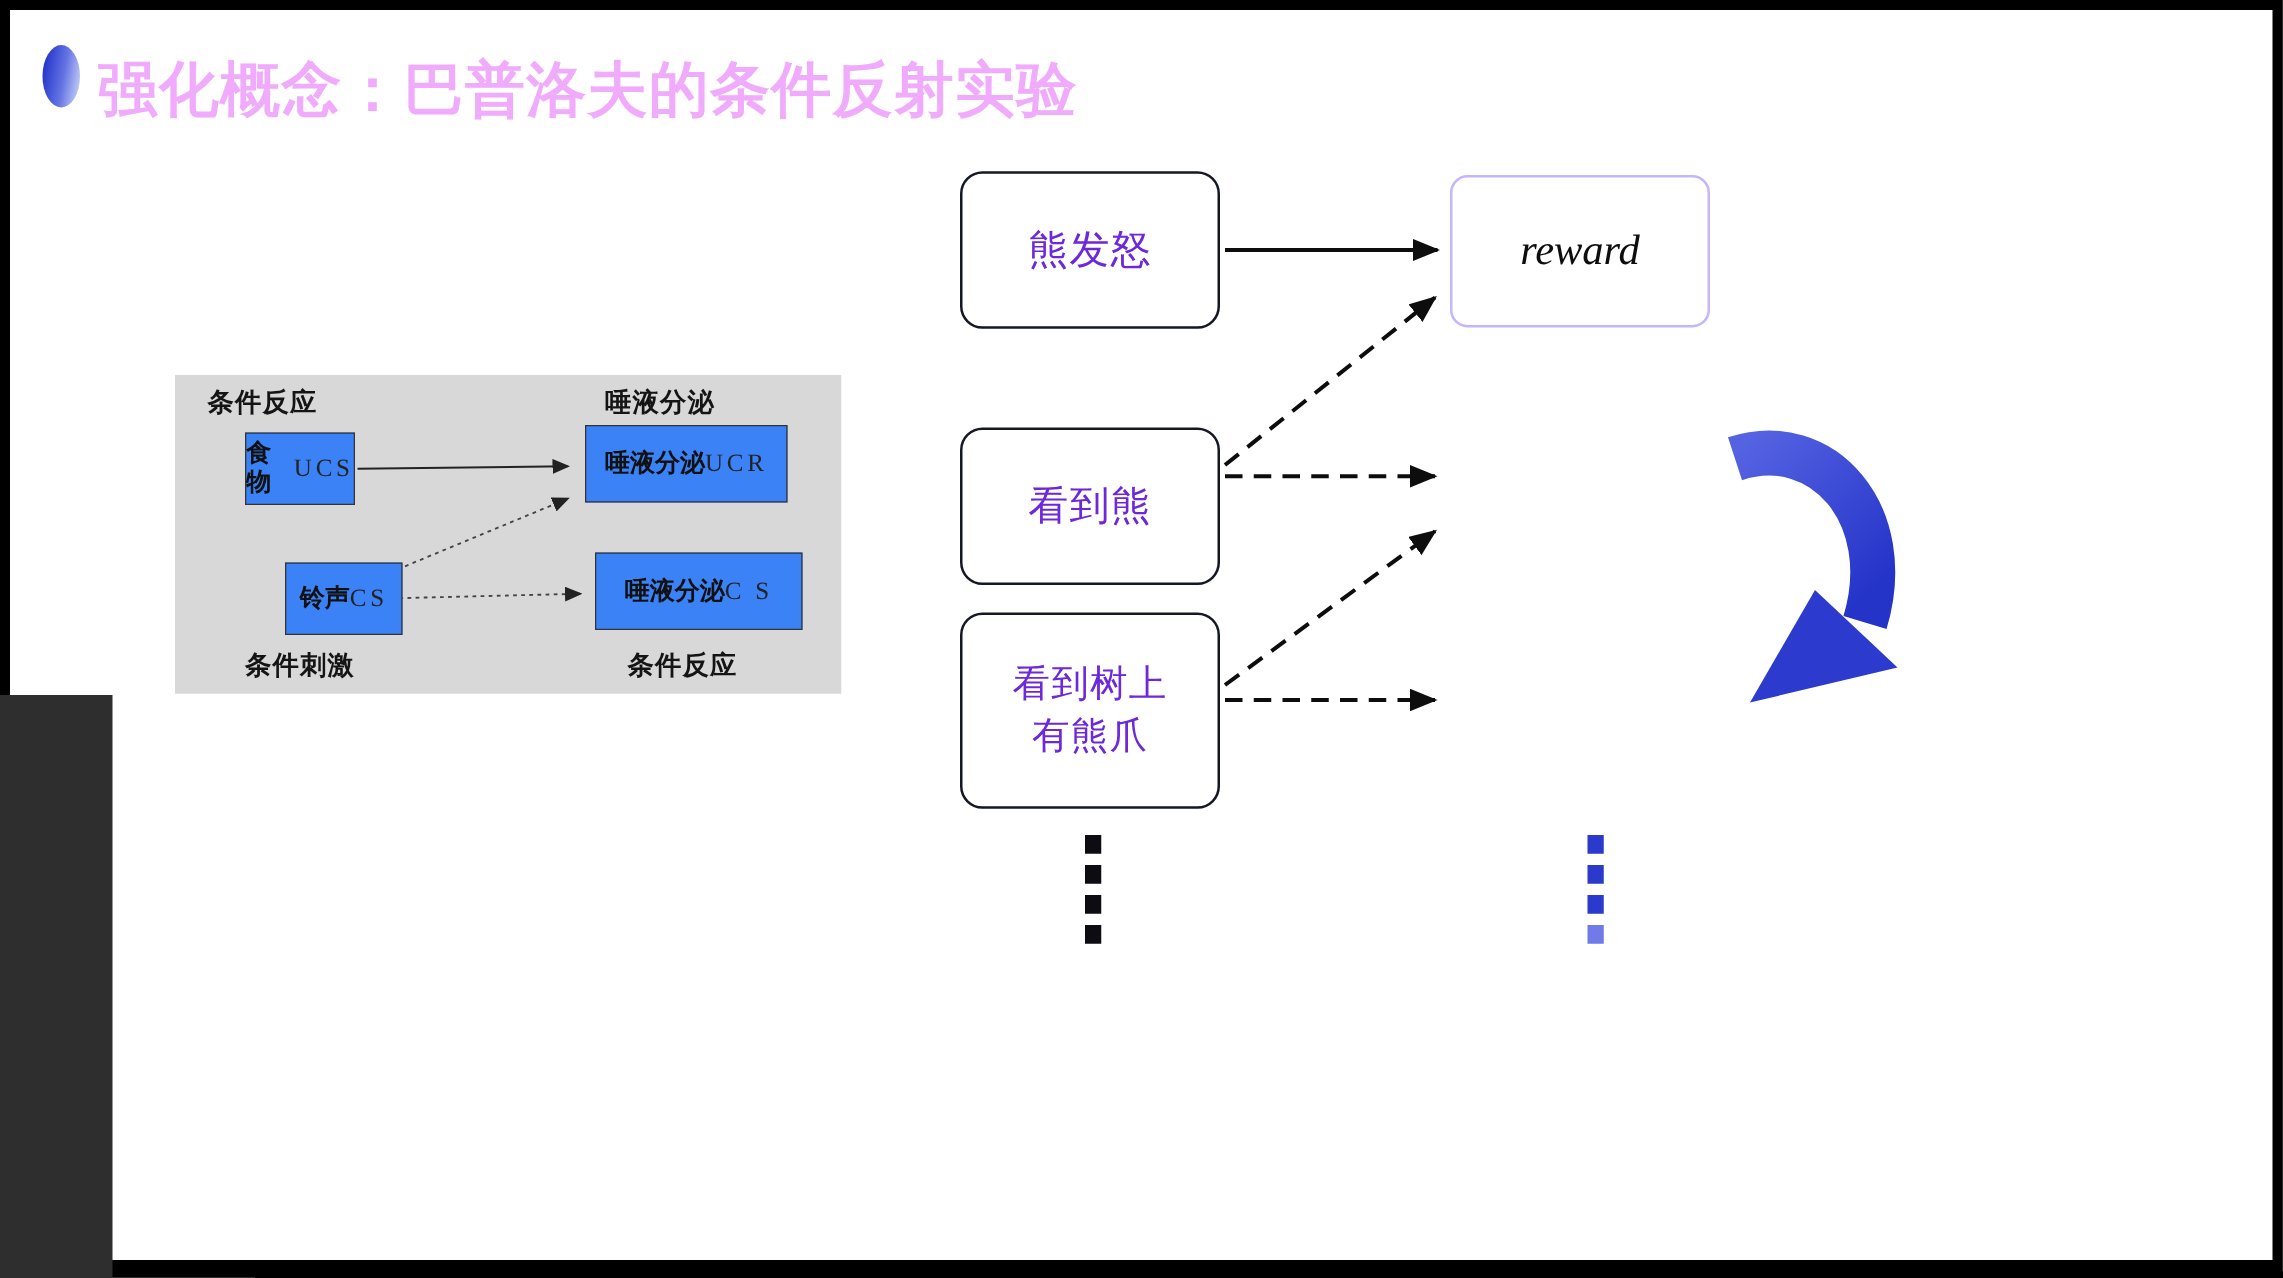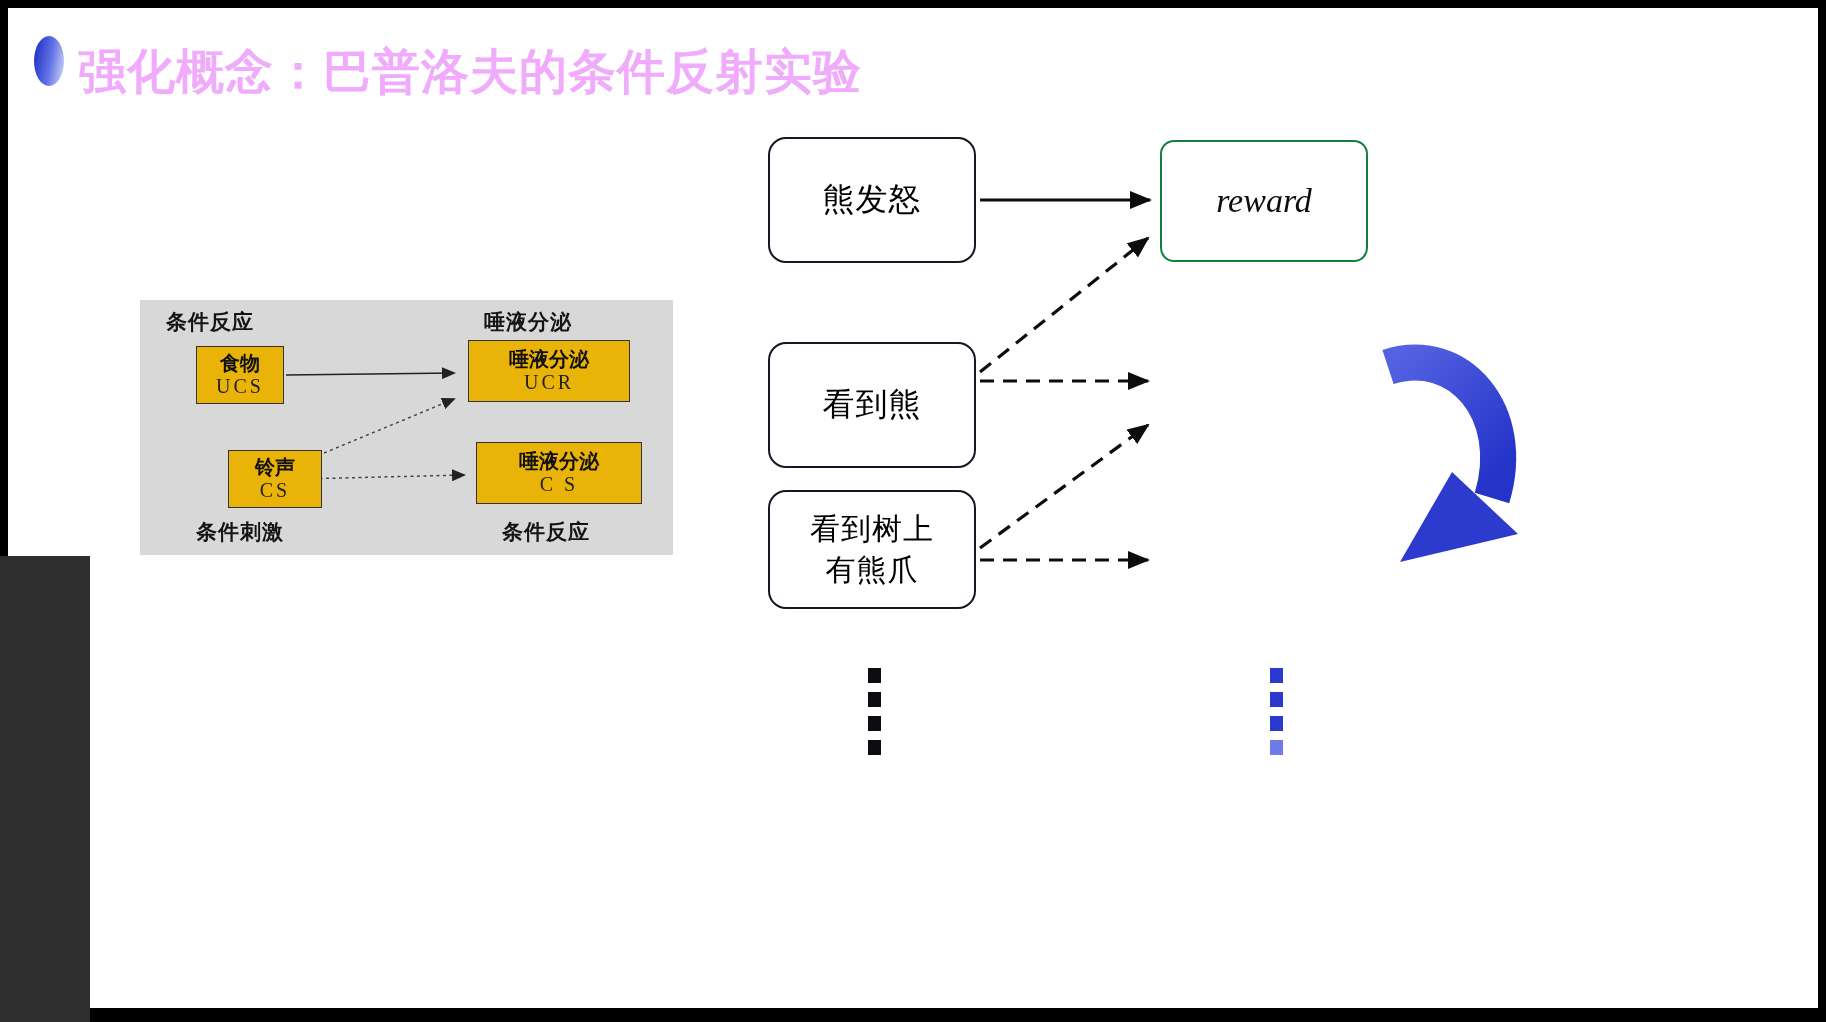"熊发怒" .sbox { color: #000000 -> #6d28d9 }
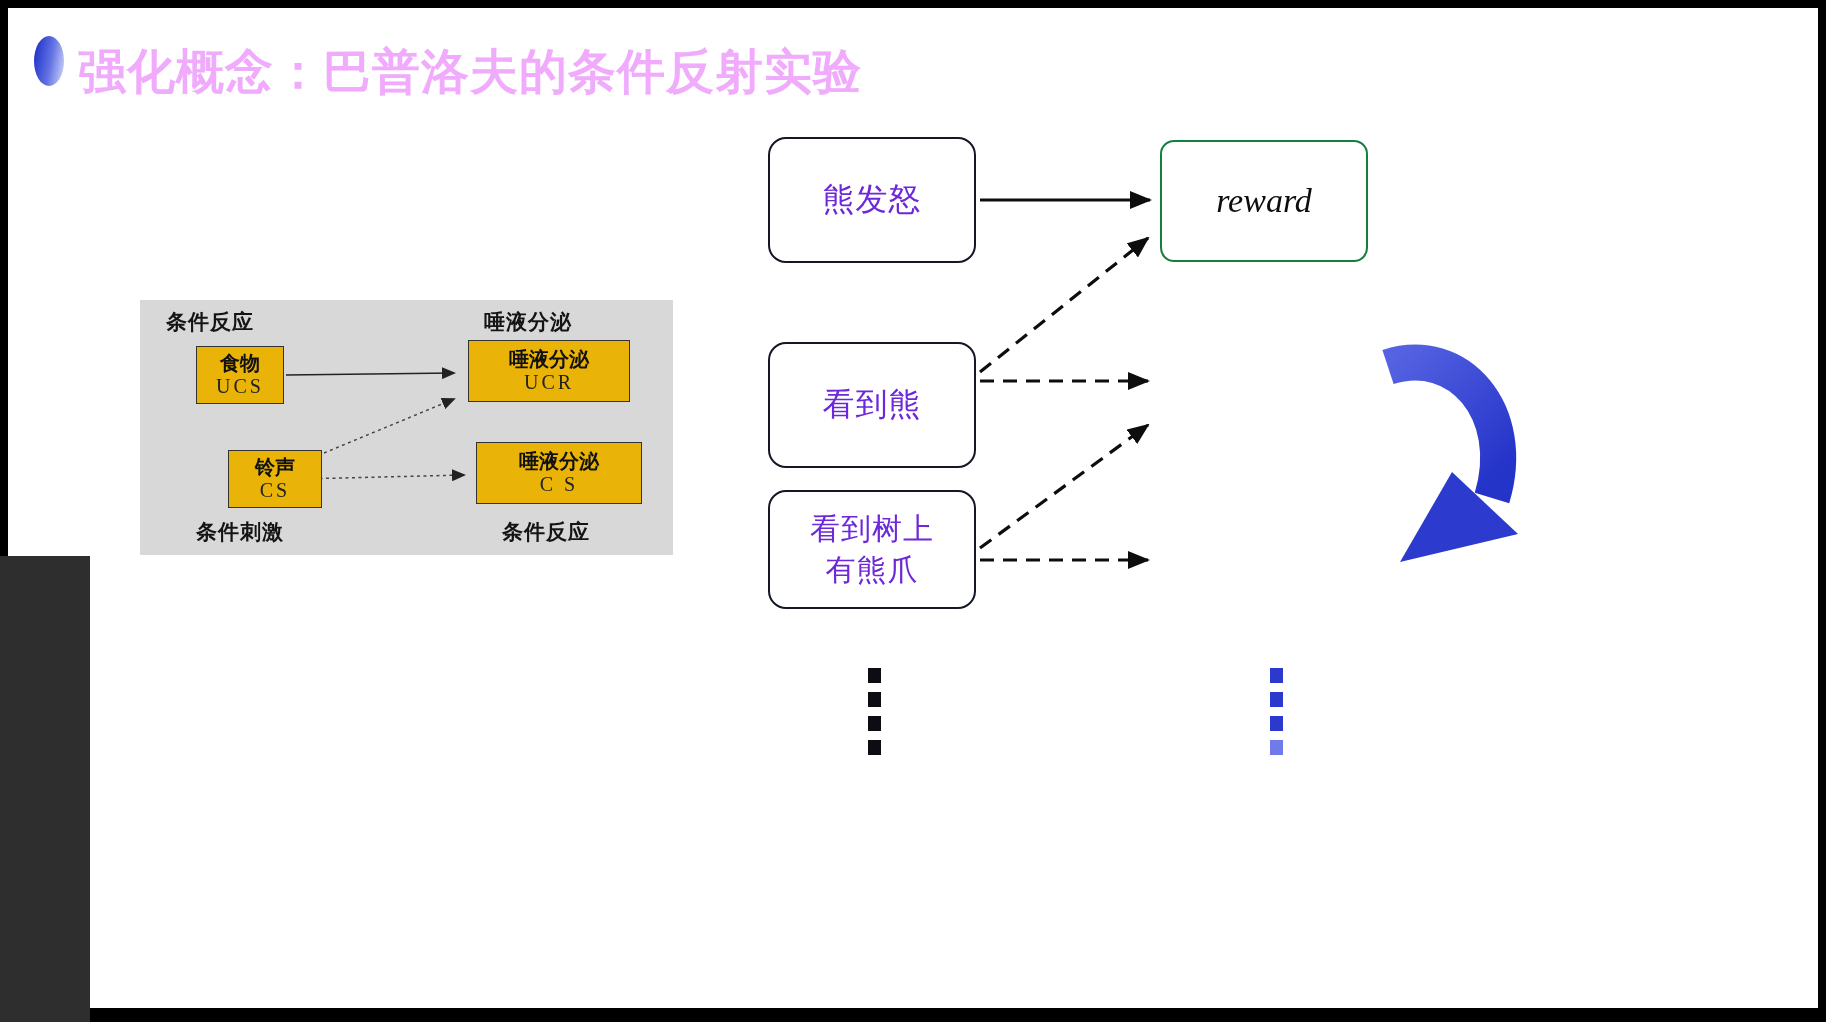"reward" .vbox { border: 2px solid #15803d -> 2px solid #c4b5fd }
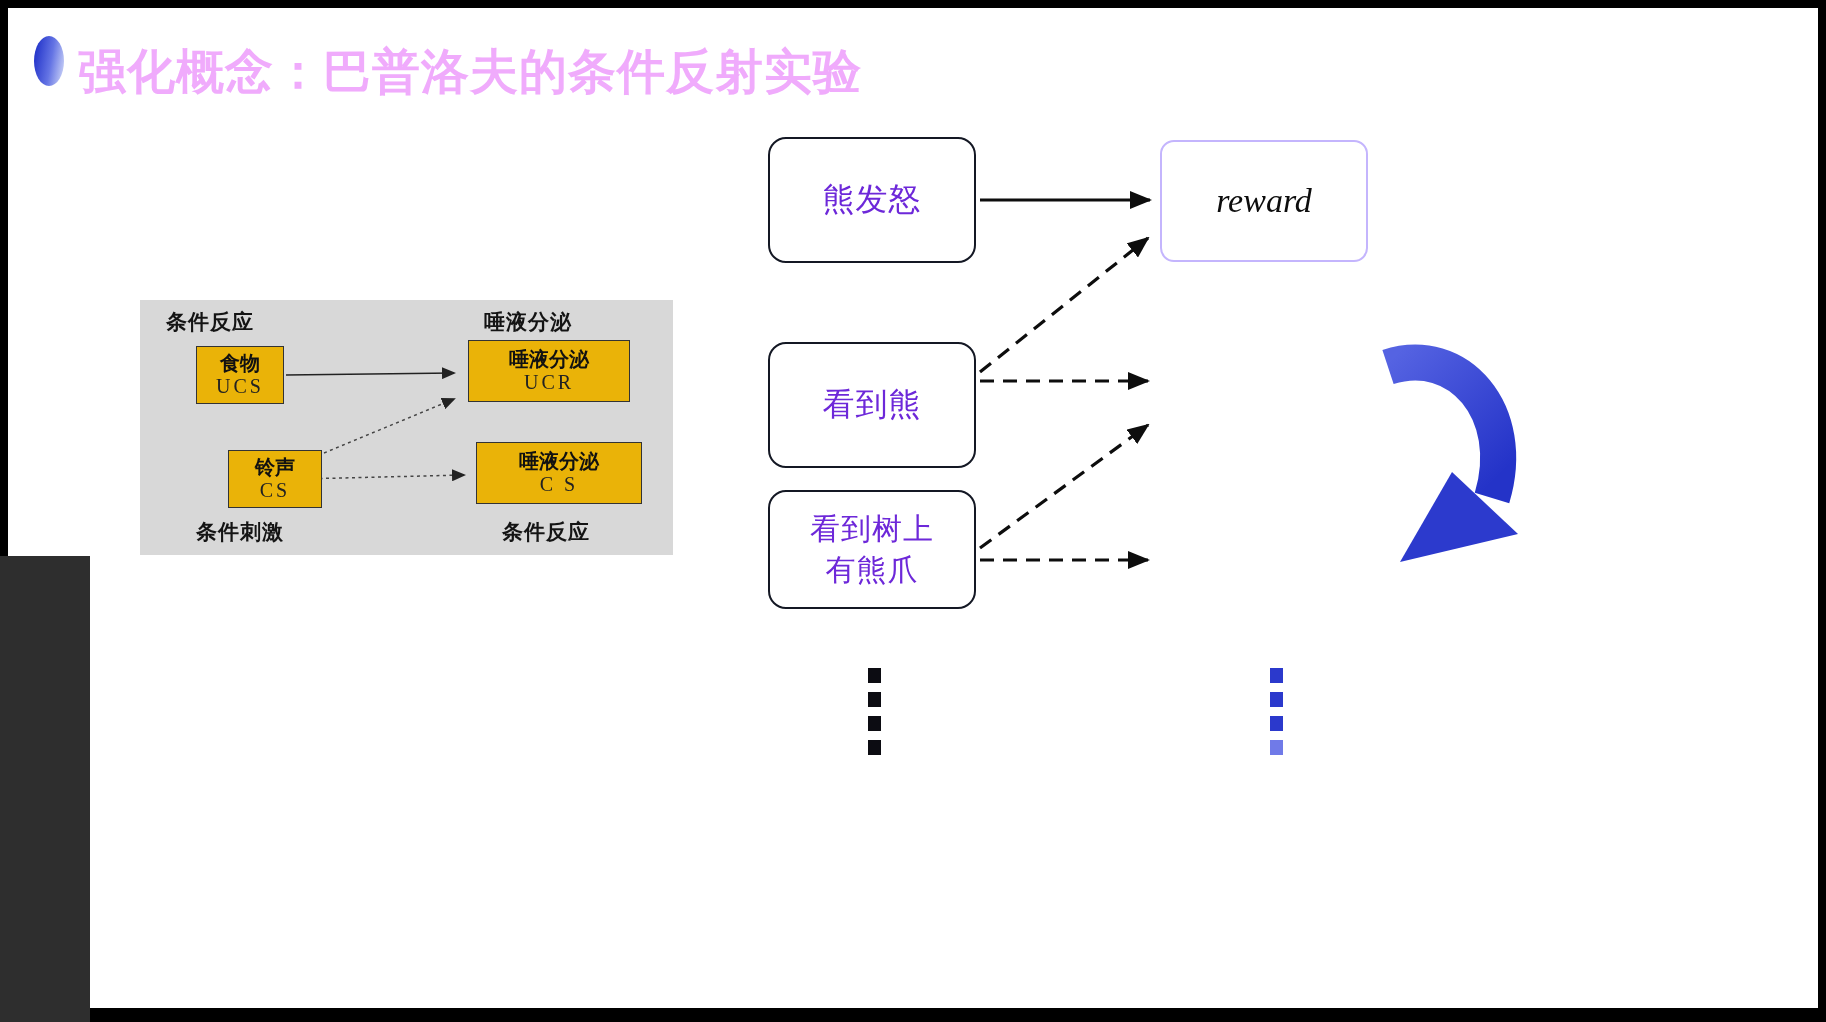"食物" .pav-box { background: #eab308 -> #3b82f6; flex-direction: column -> row }
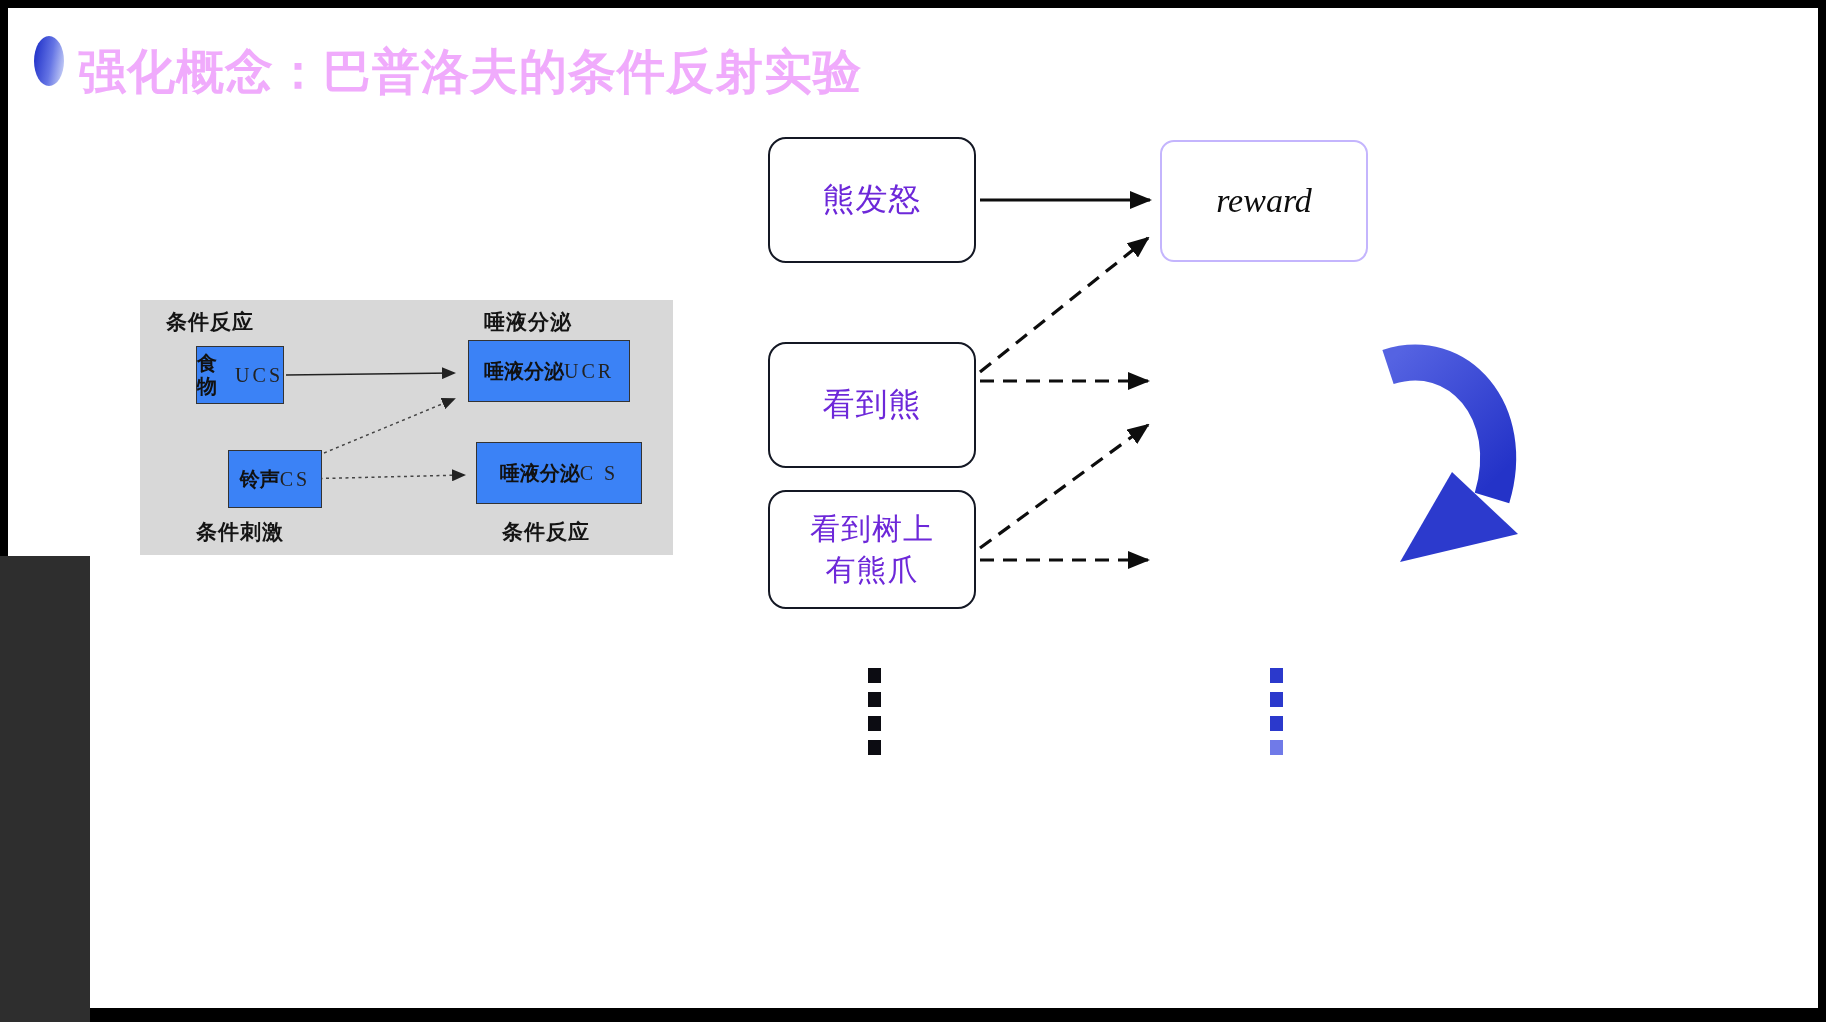"看到树上" .sbox.s3 { height: 119px -> 157px }
